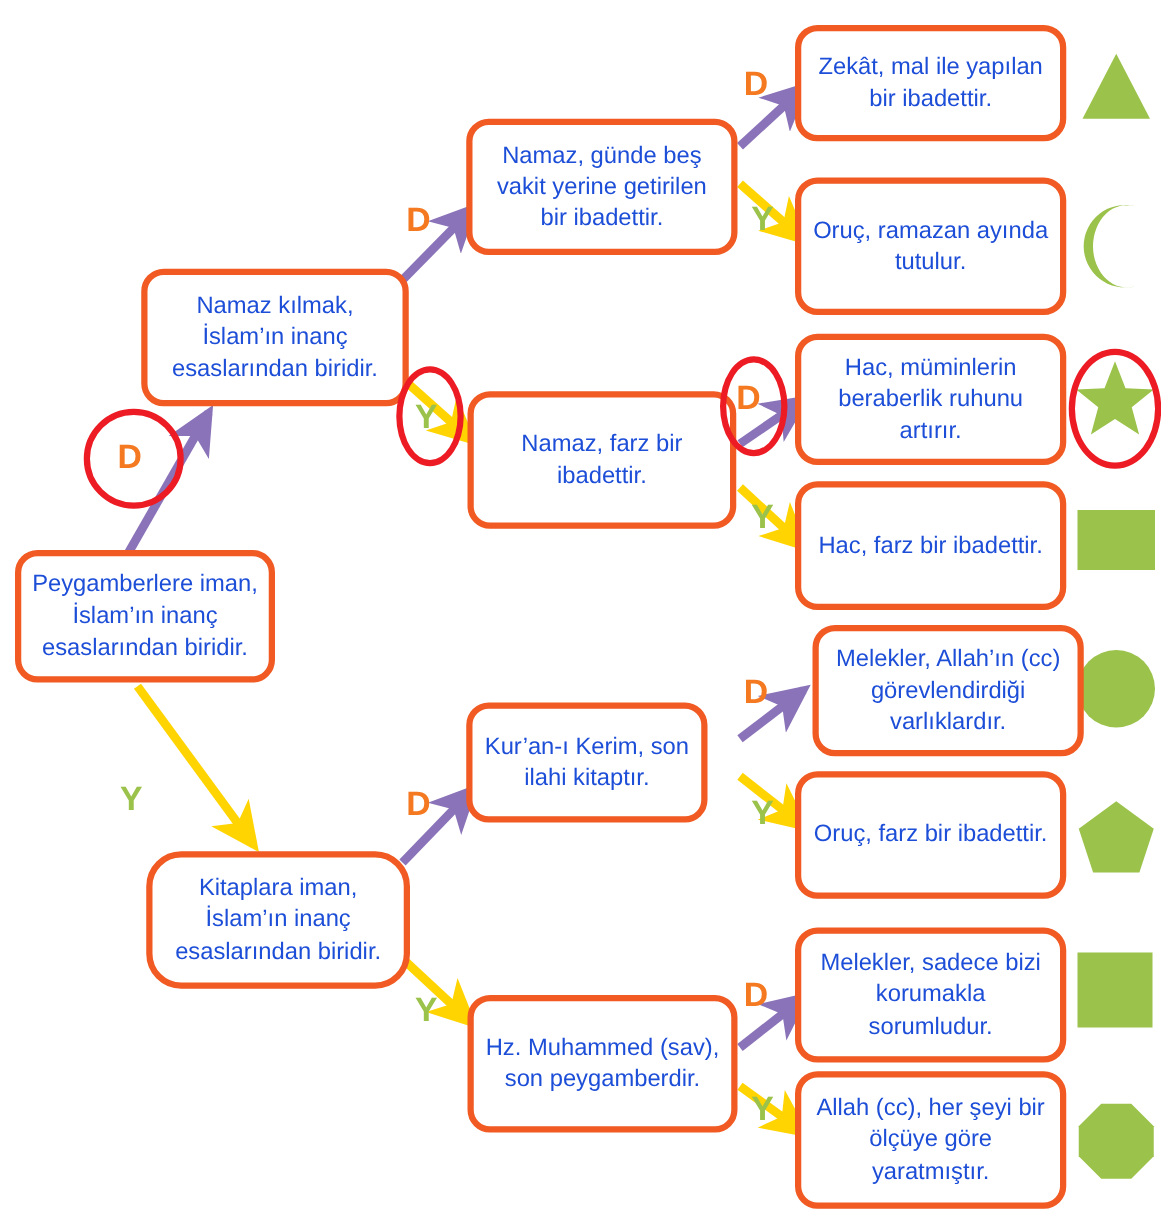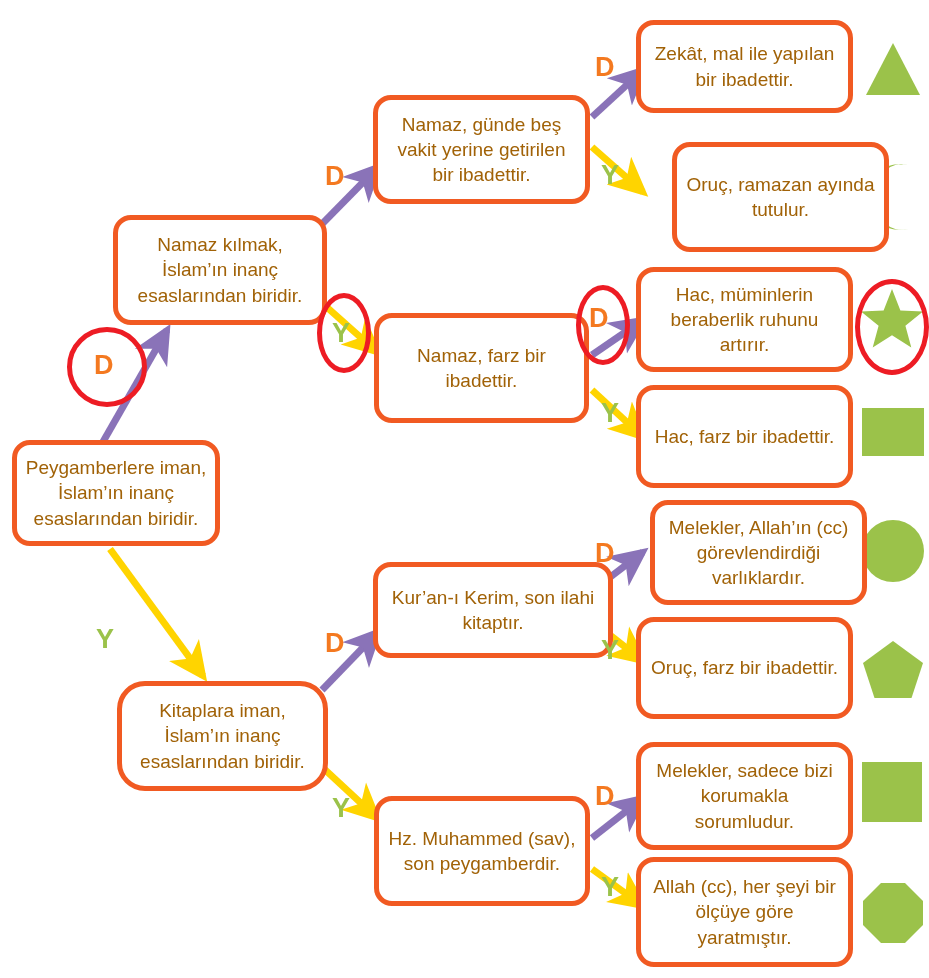"Zekât, mal ile yapılan bir" .node { color: #a16207 -> #1d4ed8 }
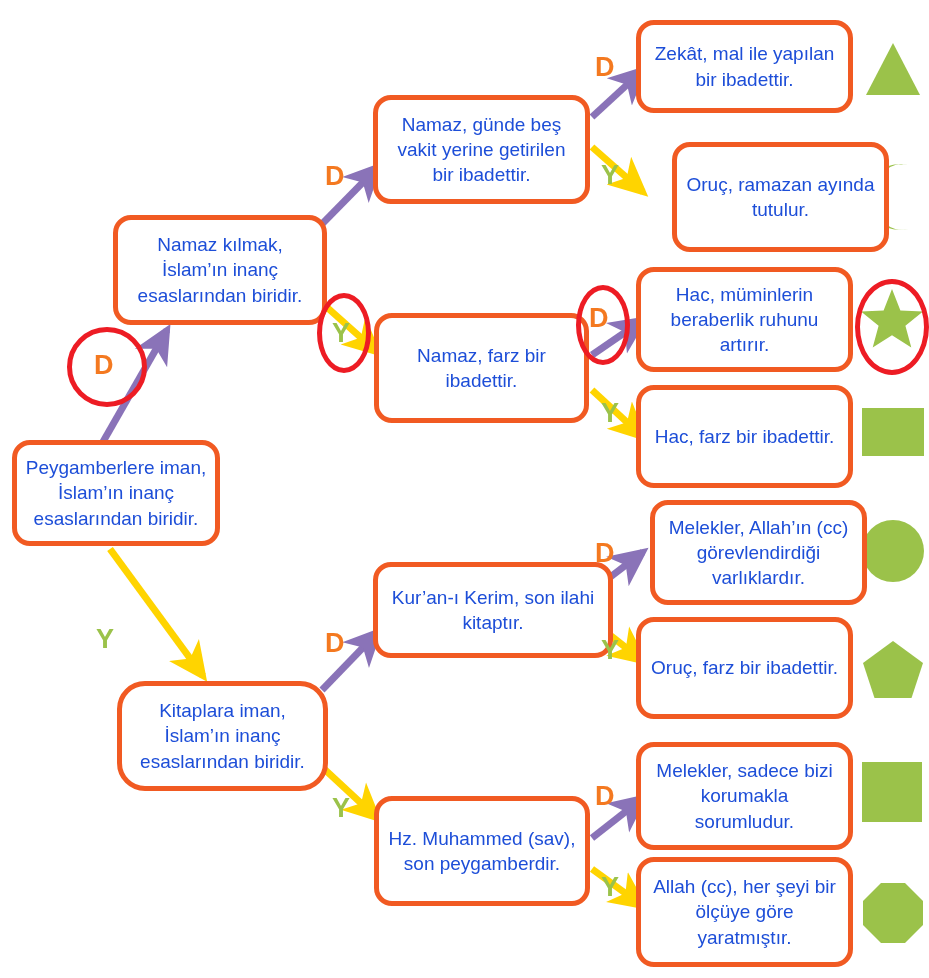"Oruç, ramazan ayında tutulur." div.node { margin-left: 36px -> none }
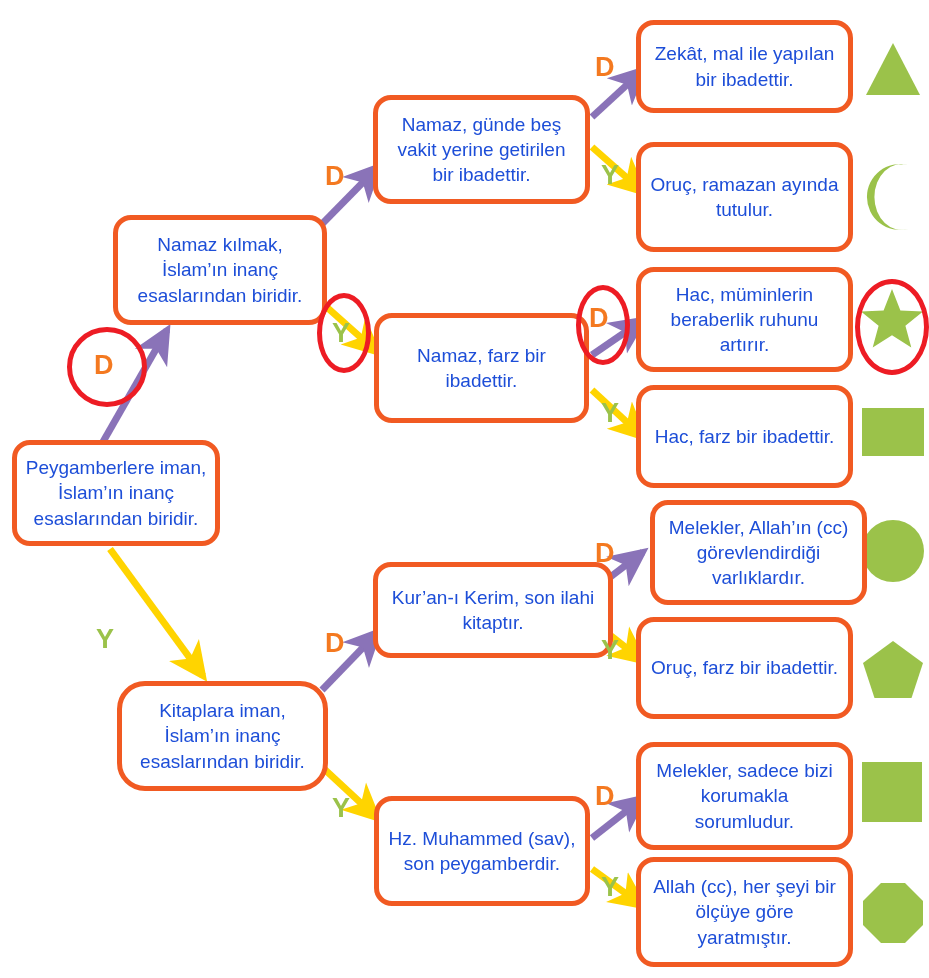"Kur’an-ı Kerim, son ilahi kitaptır." div.node { width: 240px -> 193px }
